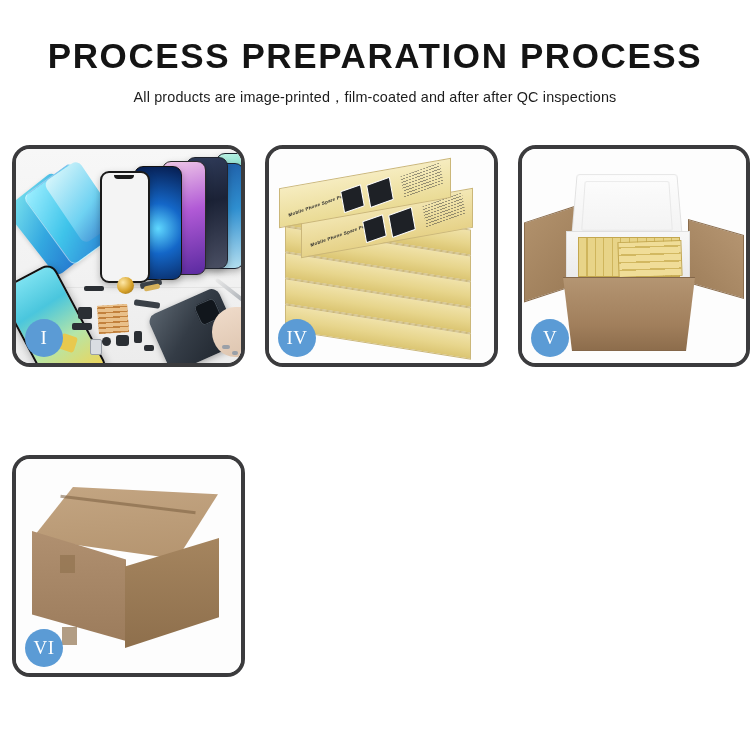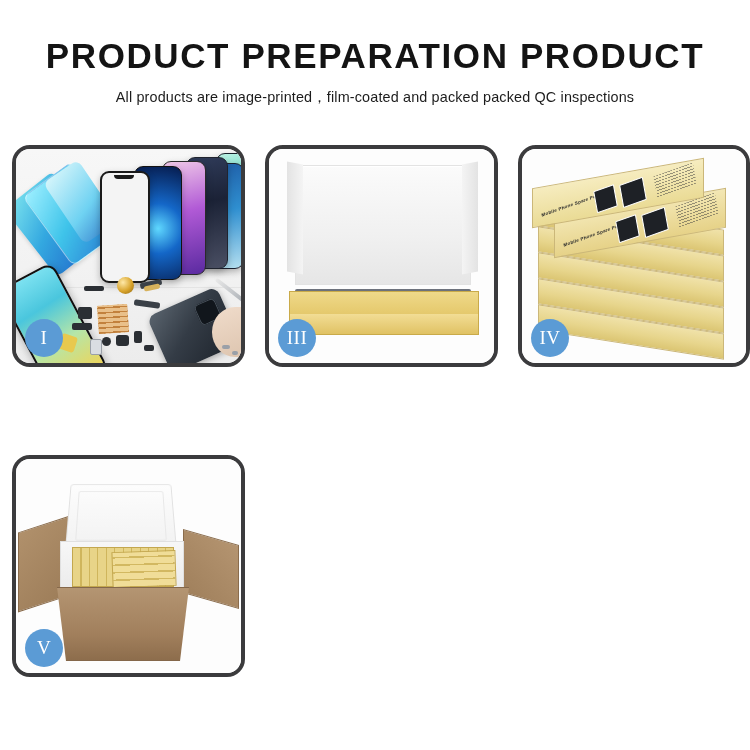"PRODUCT PREPARATION PRODUCT" h1.page-title { text: PRODUCT PREPARATION PRODUCT -> PROCESS PREPARATION PROCESS }
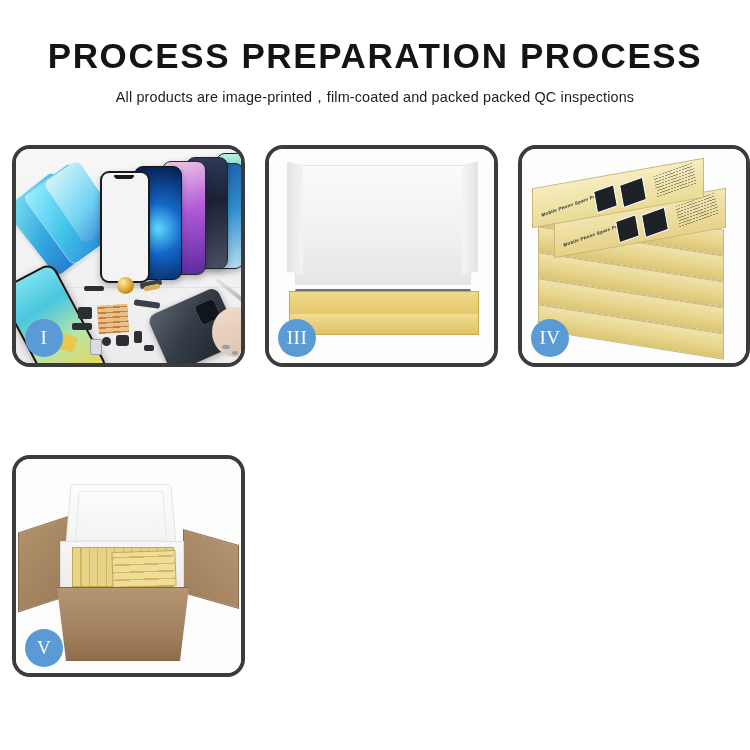"All products are" p.page-subtitle { text: packed packed -> after after }
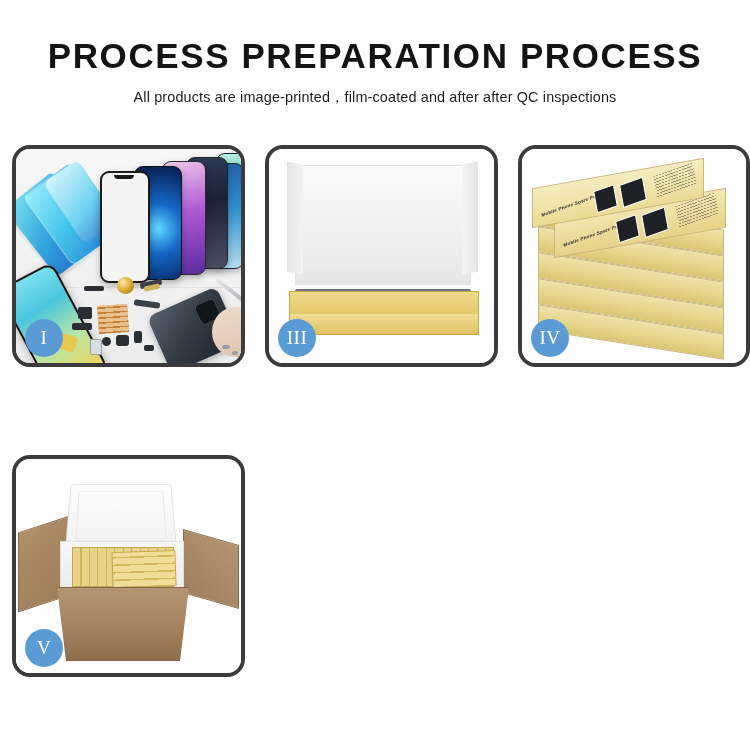"III" div.step-panel { html: <div> <div> <div></div> <div></div> <div></div> <div></div> <div></div> <div> <div></div> </div> </div> <div>III</div> </div> -> none }
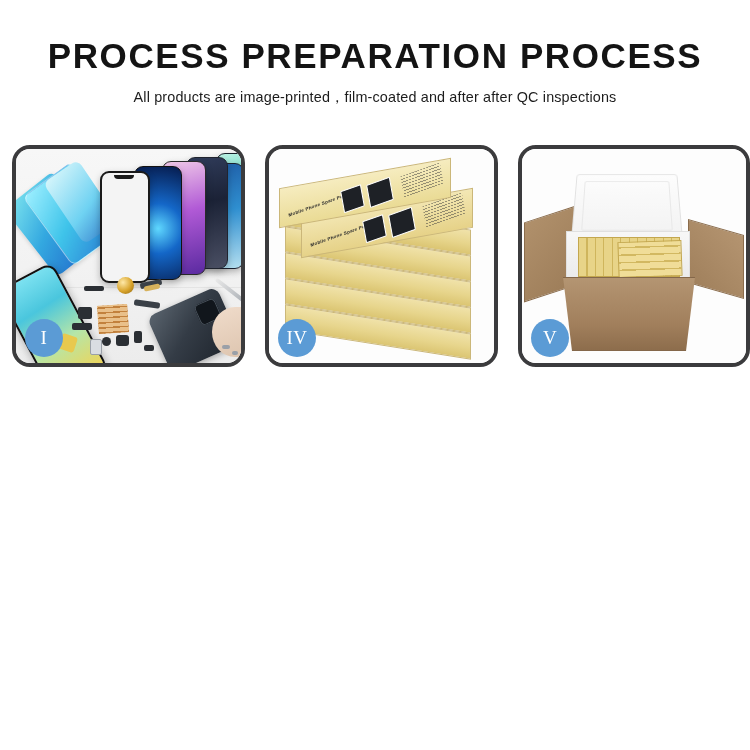"VI" div.step-panel { html: none -> <div> <div> <div></div> <div></div> <div></div> <div></div> <div></div> <div></div> <div></div> </div> <div>VI</div> </div> }
